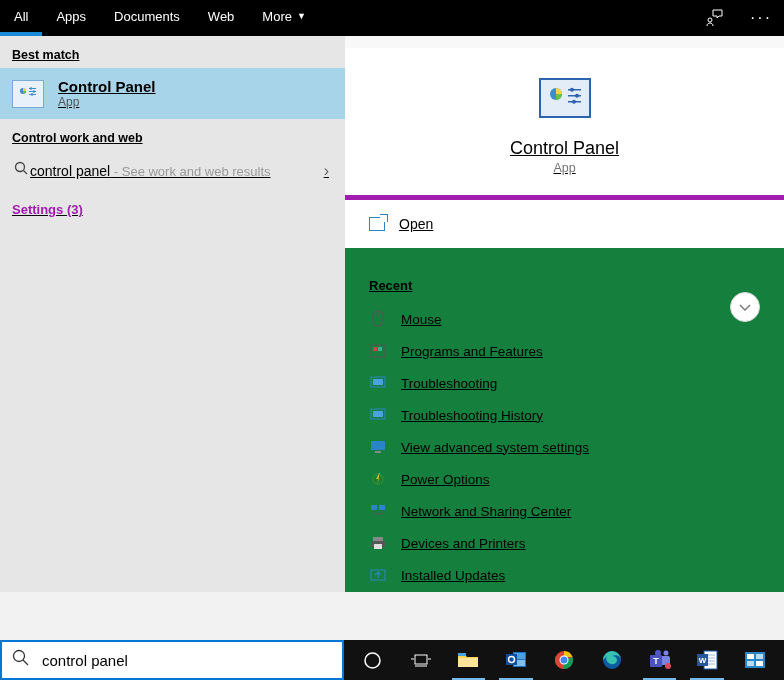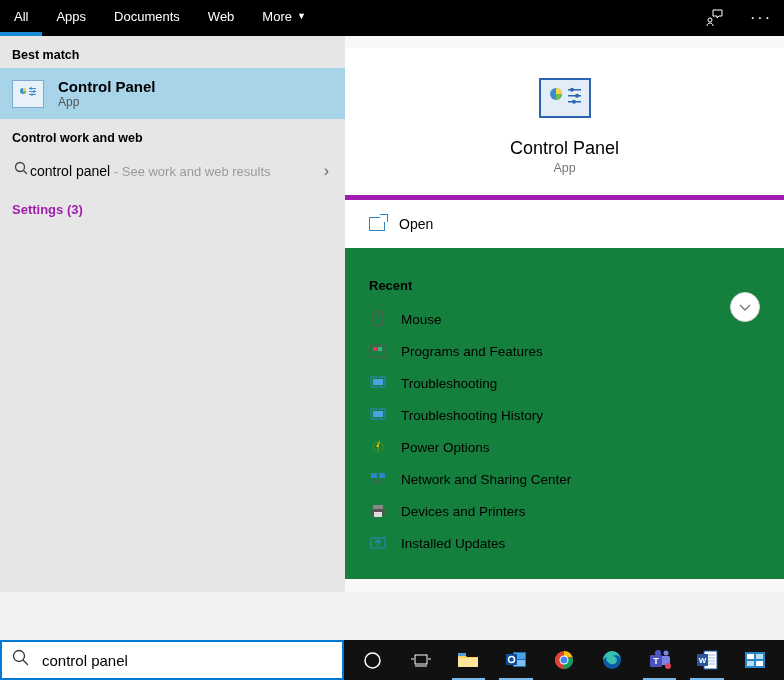"Best match" .content { text-decoration: none -> underline }
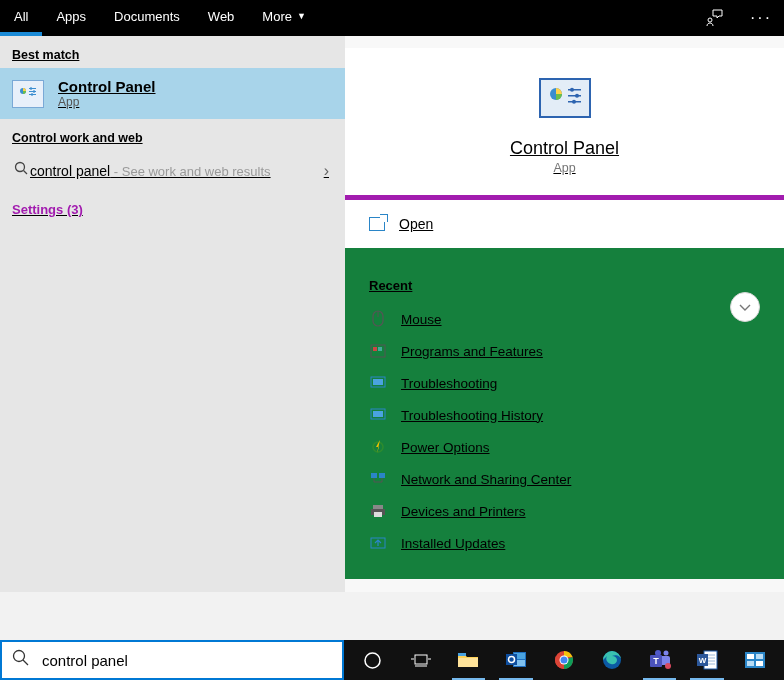"View advanced system settings" div.recent-item { html: none -> <div> <span> <svg> <rect></rect> <rect></rect> </svg> </span> <span>View advanced system settings</span> </div> }
